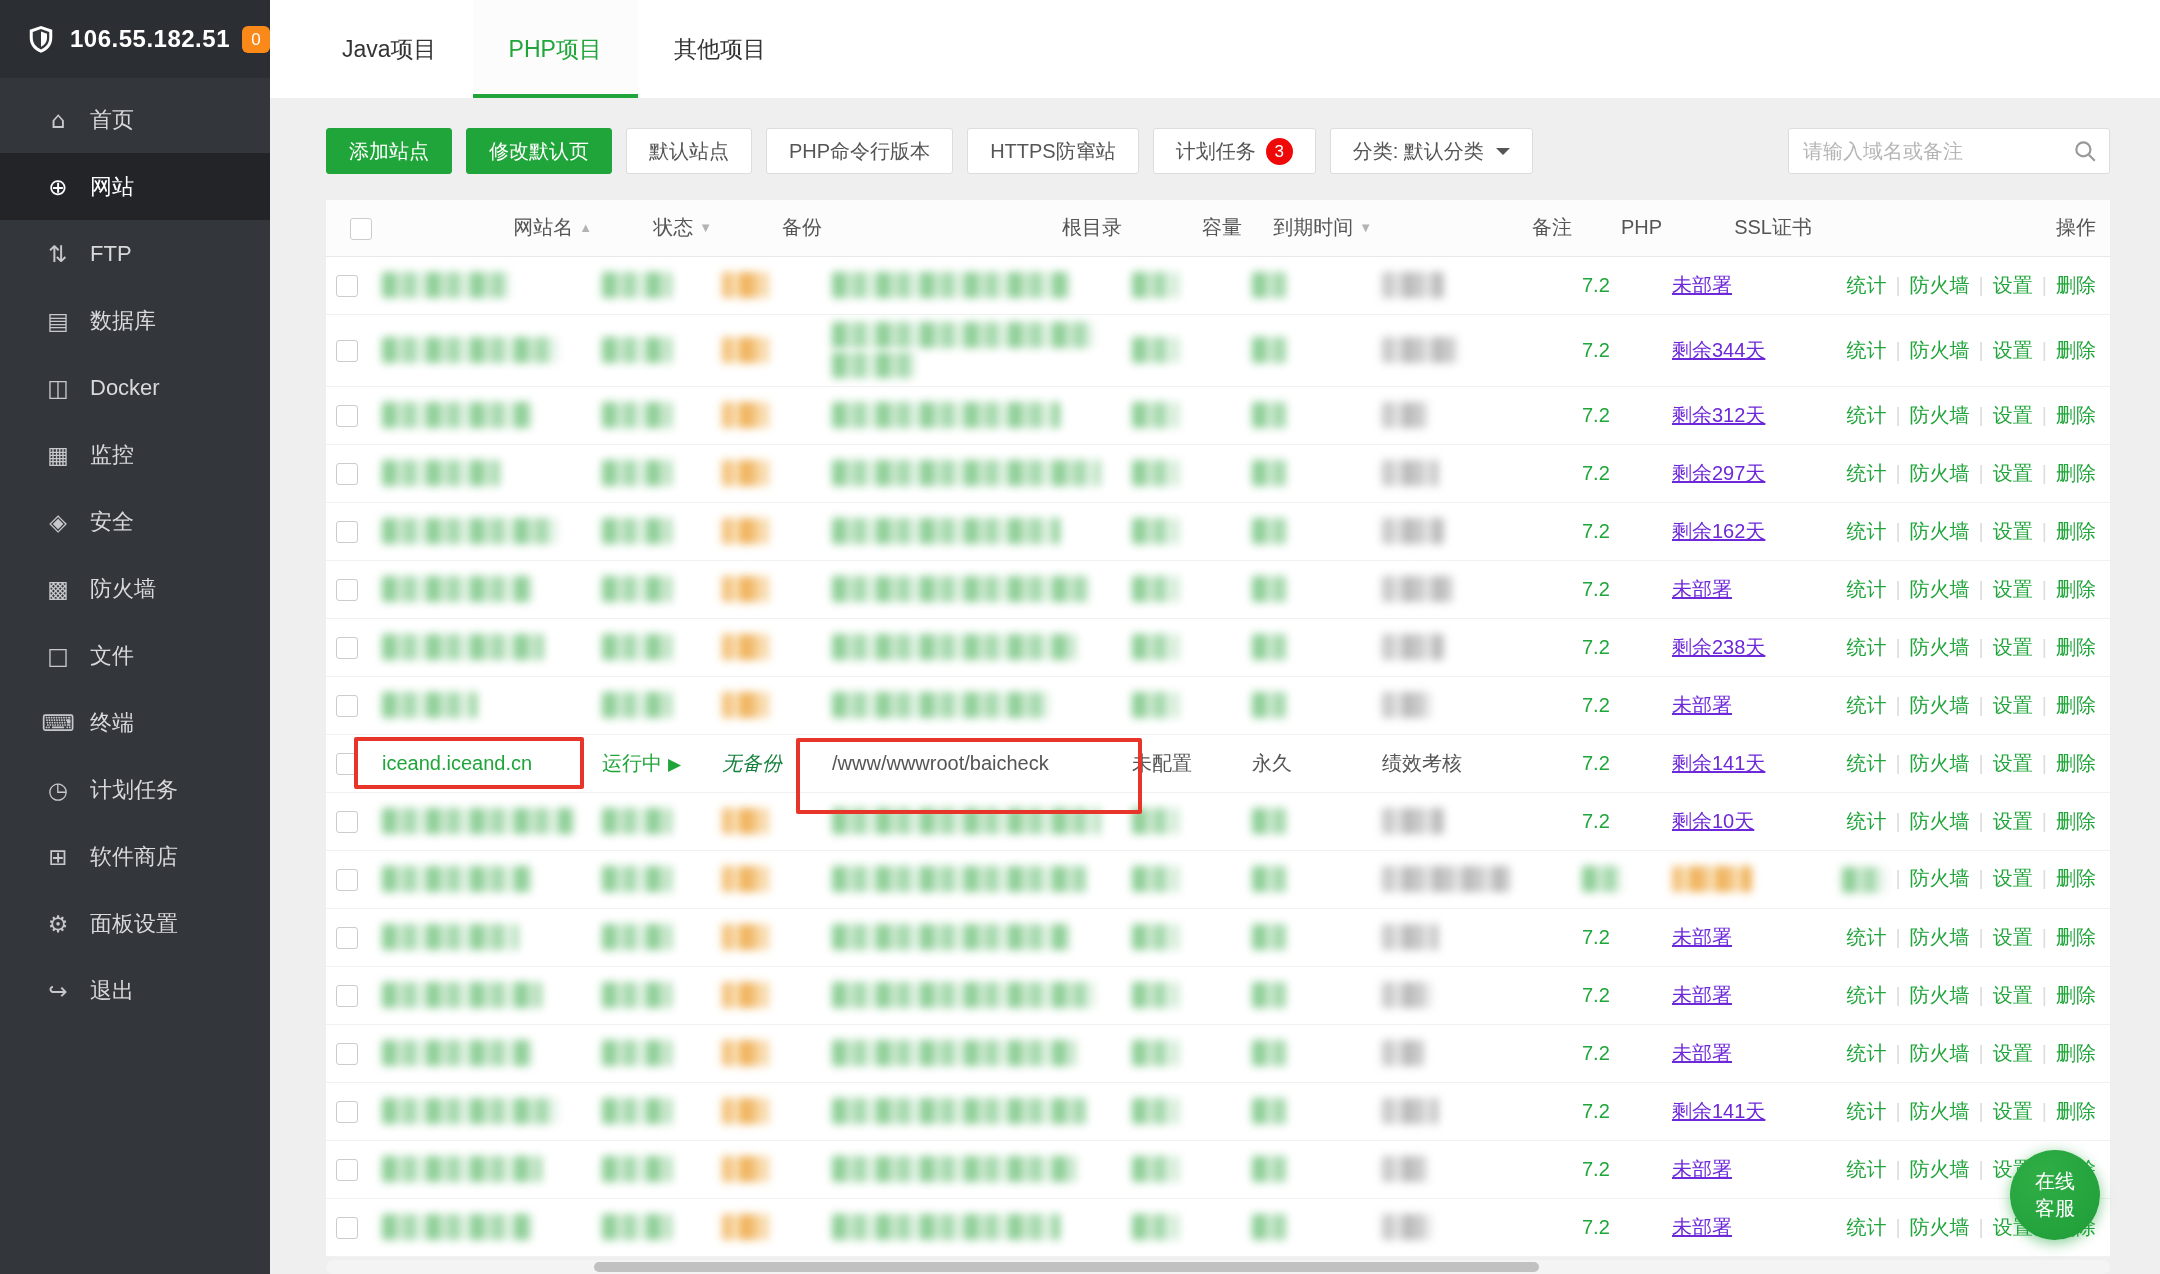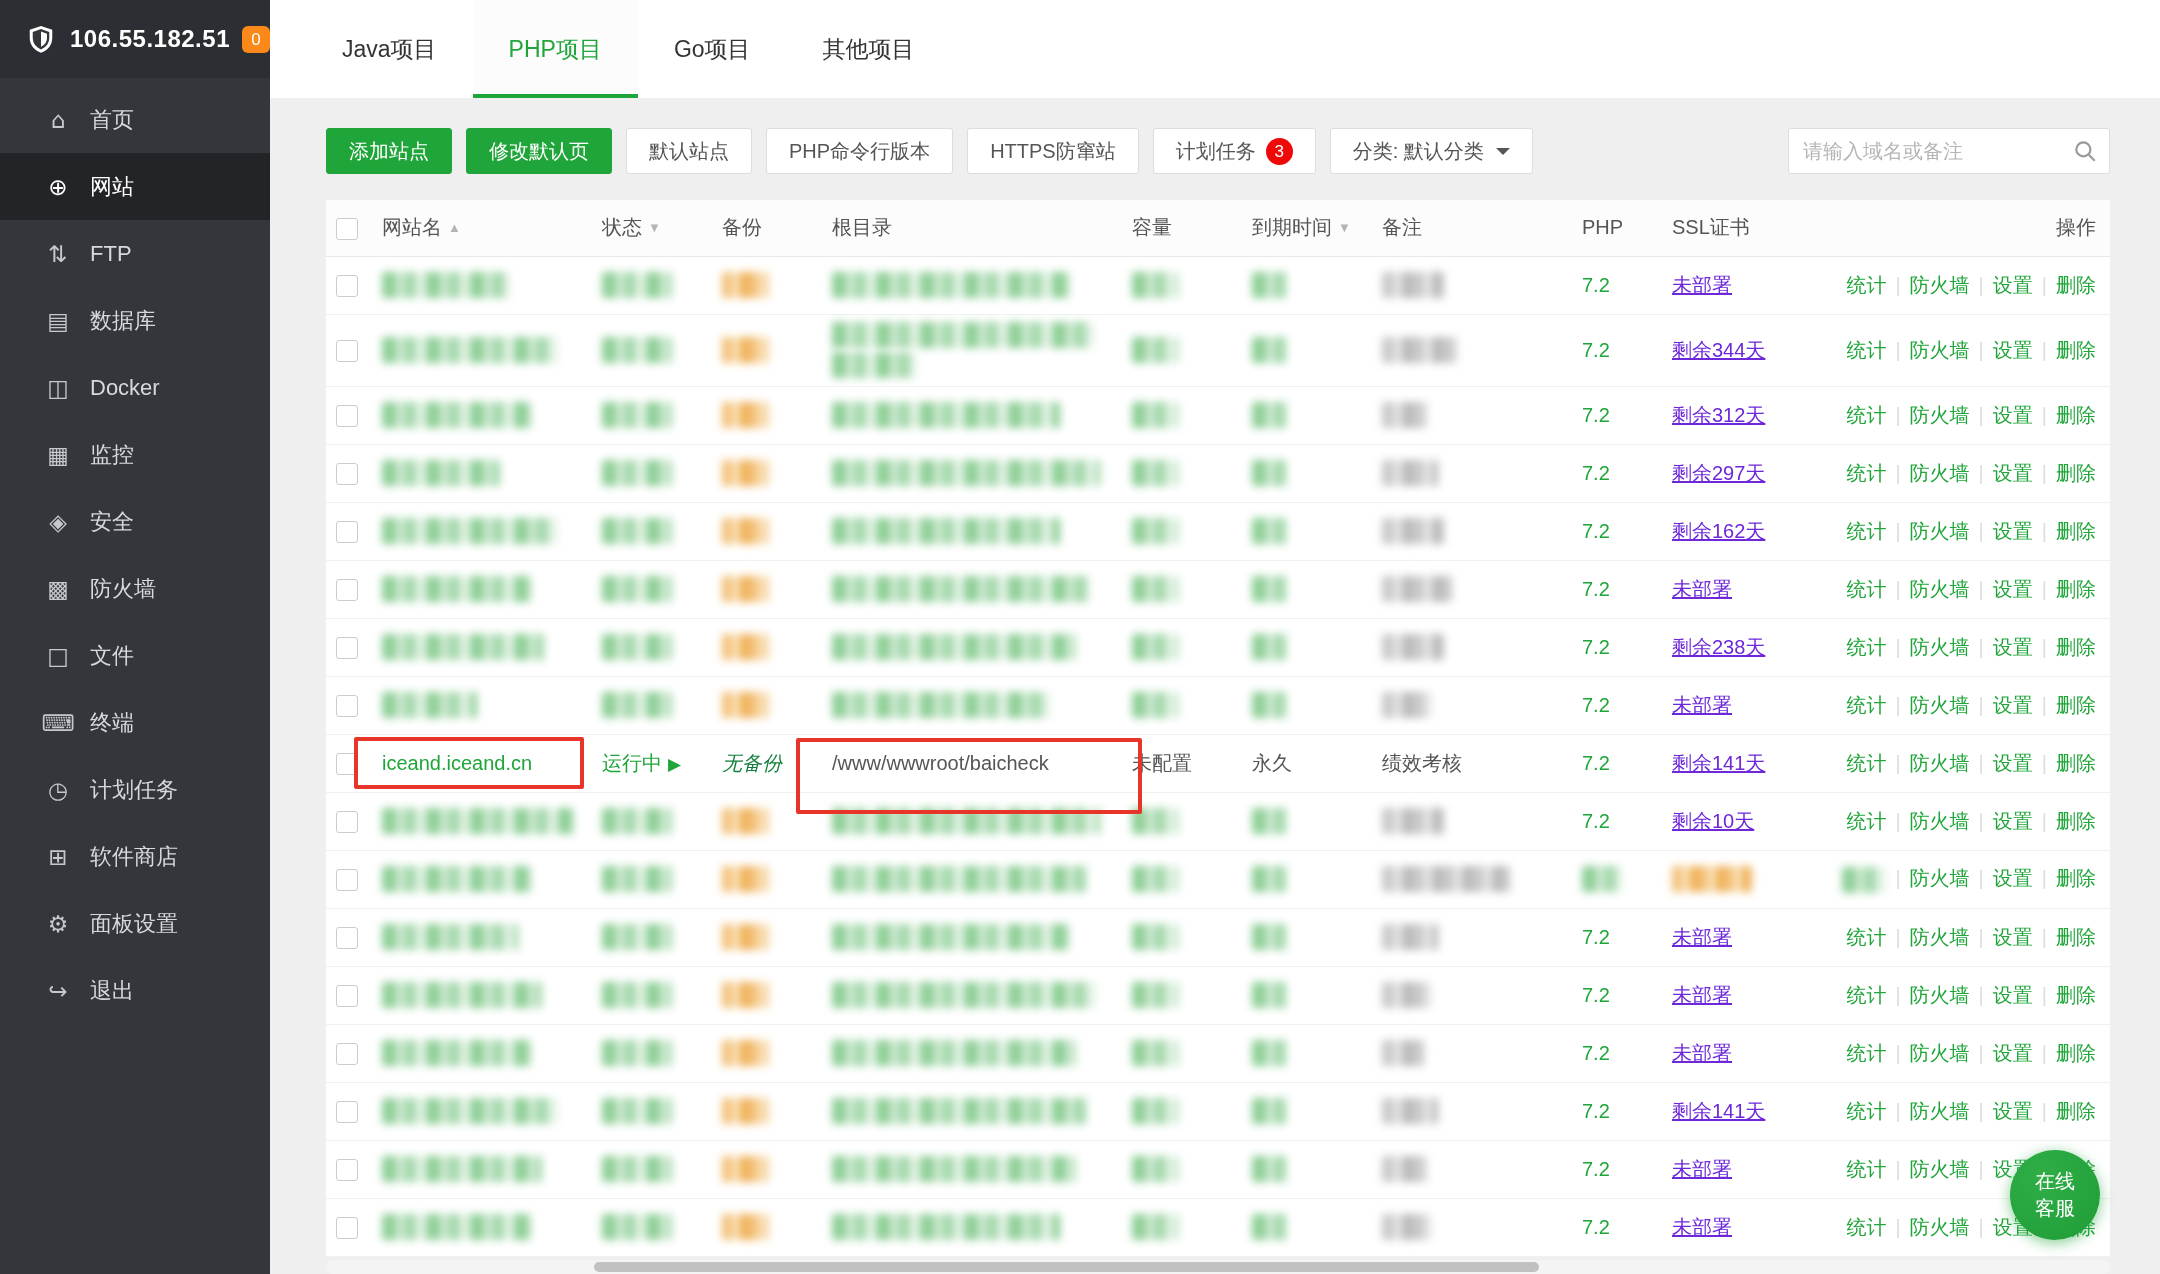"Go项目" div.tab { html: <div> <span>Go项目</span> </div> -> none }
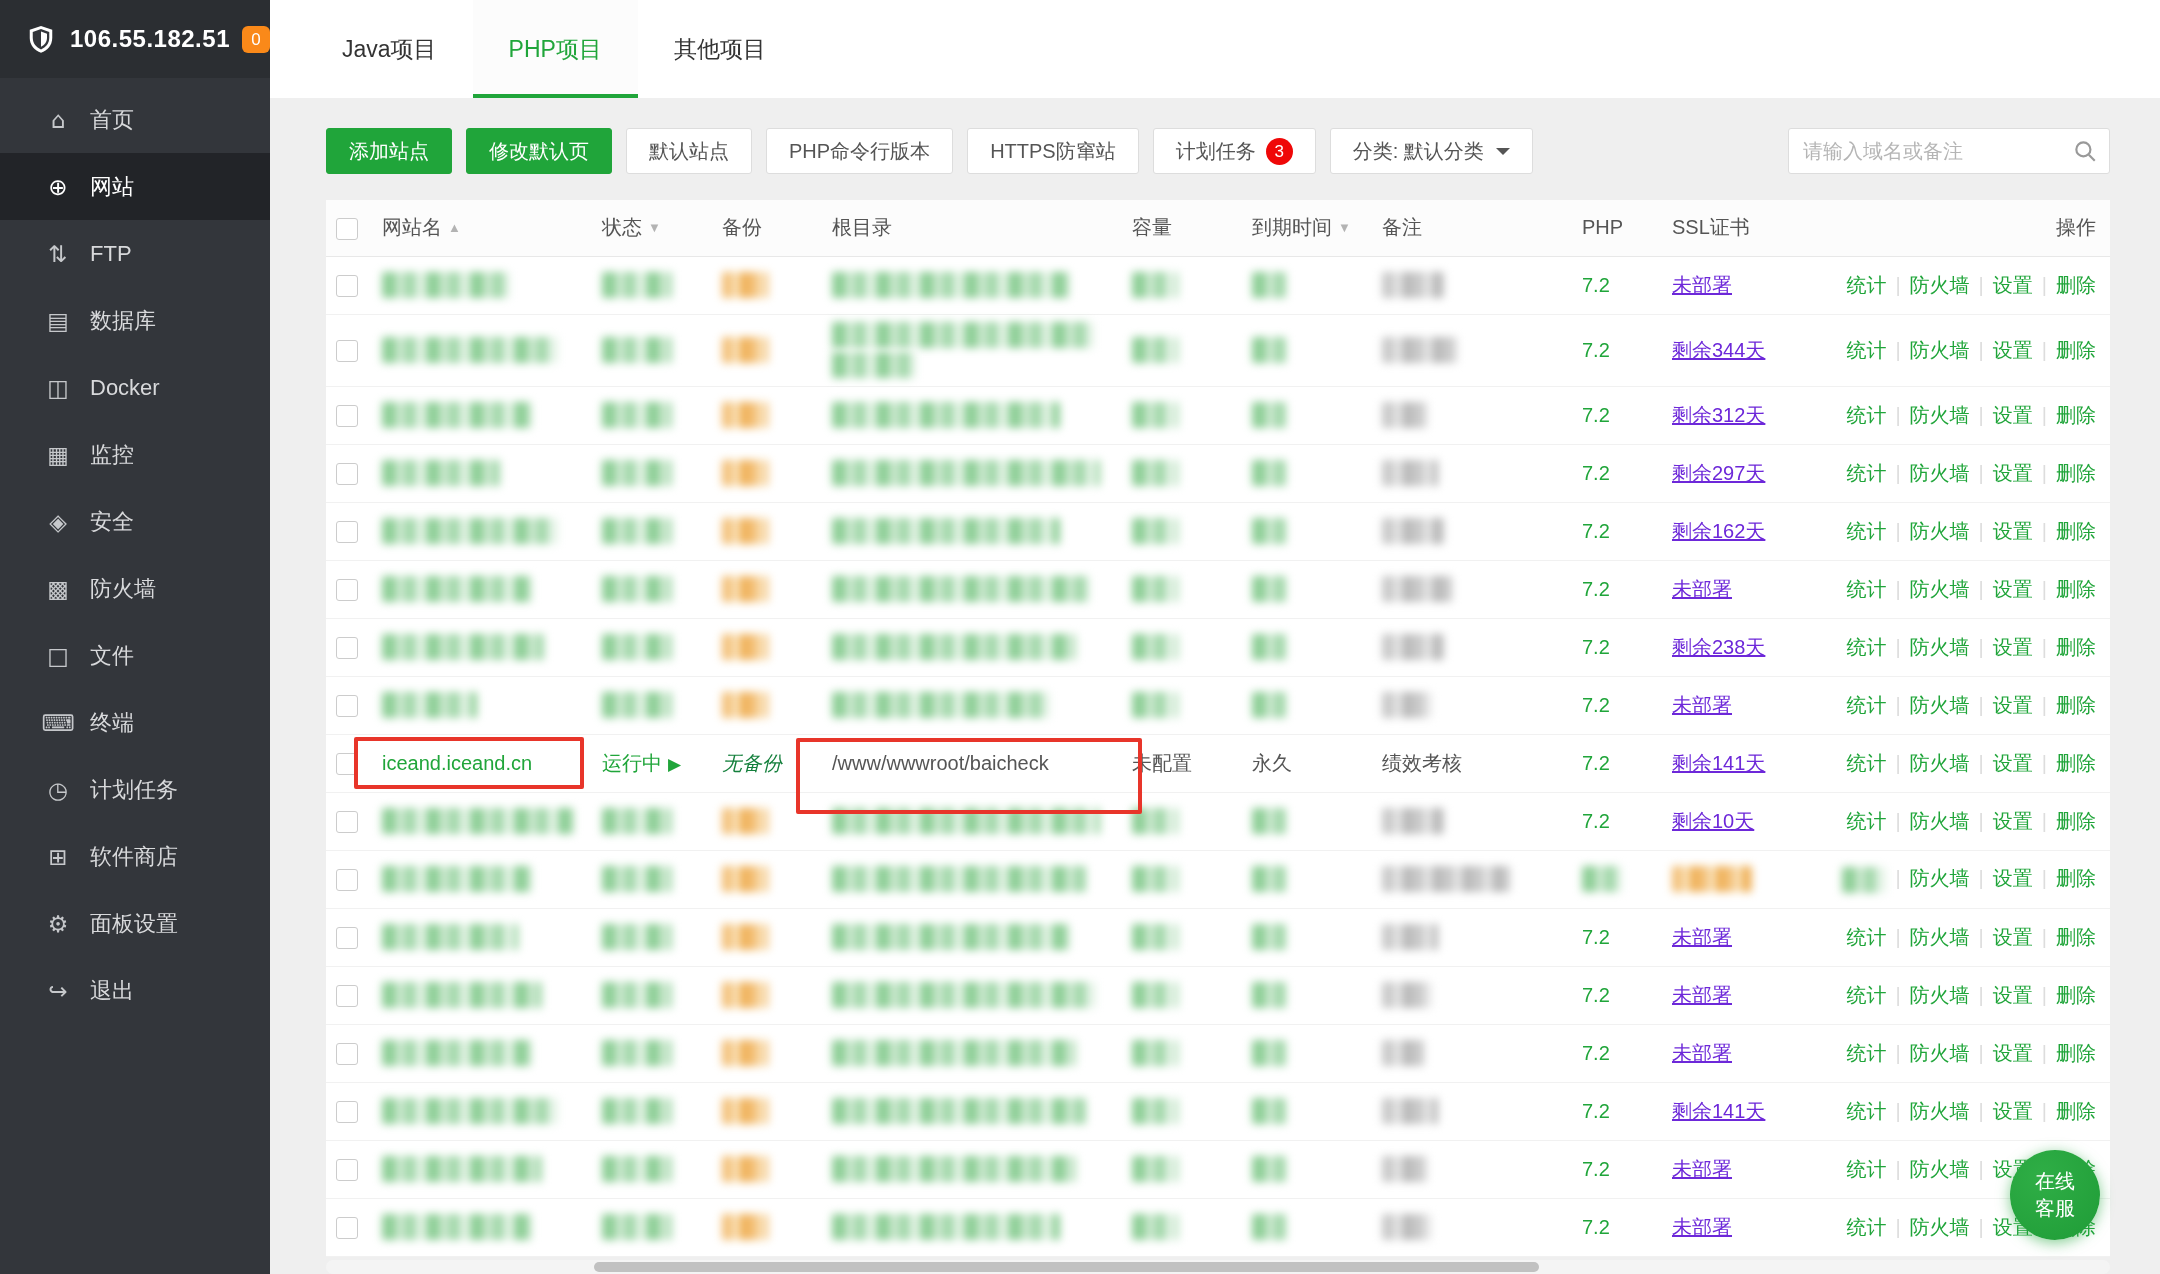"网站名 ▲" th { text-align: left -> right }
